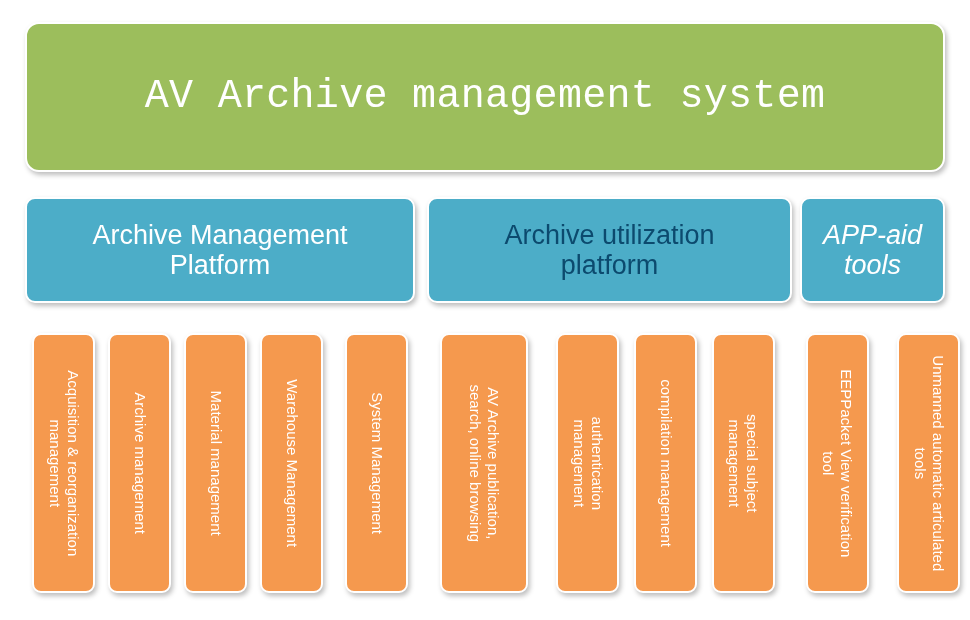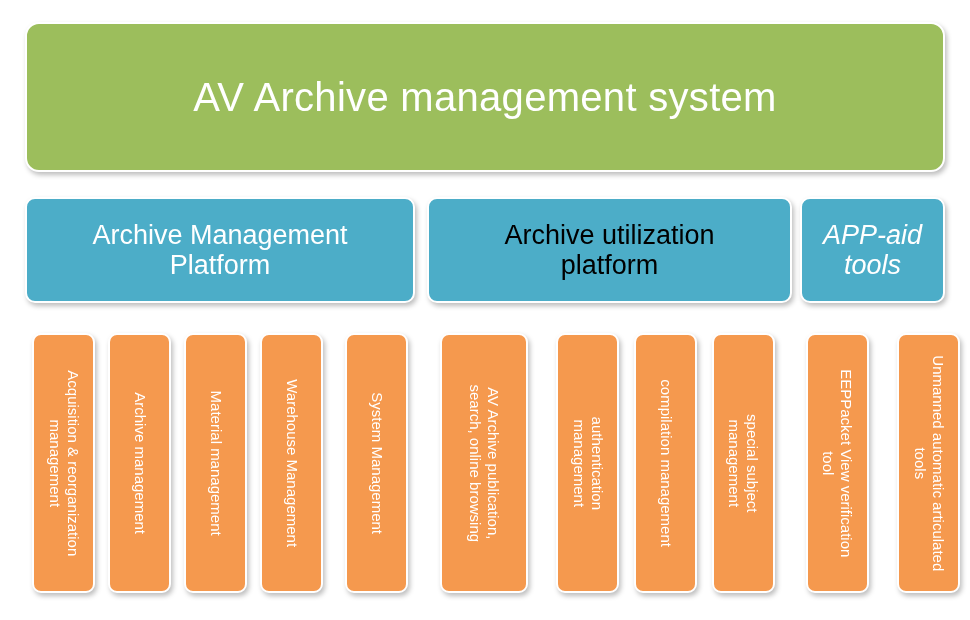"AV Archive management system" div.node { font-family: none -> Liberation Mono, monospace }
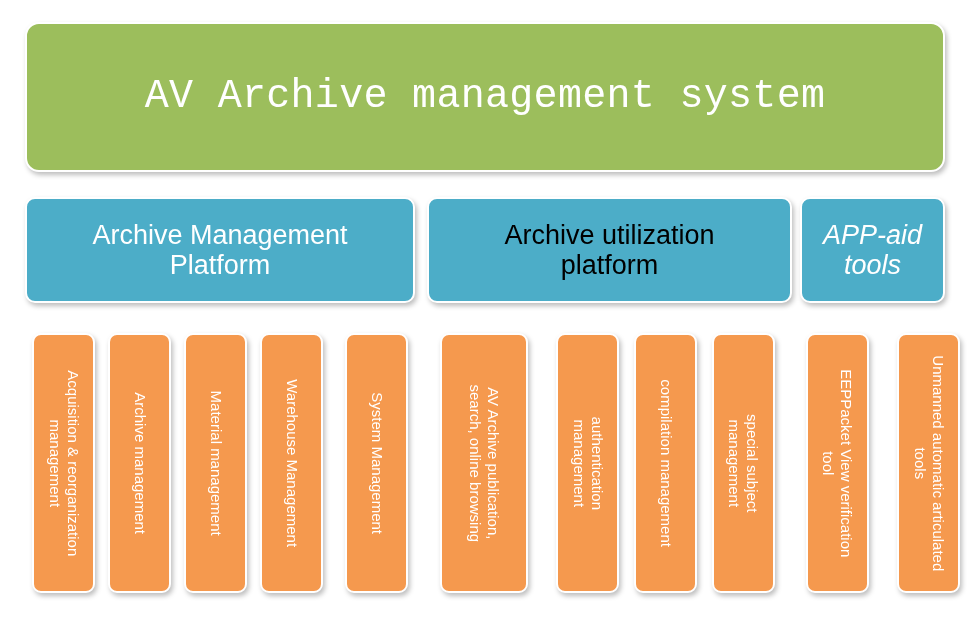"Archive utilization" div.node { color: #000000 -> #0c4a6e }
